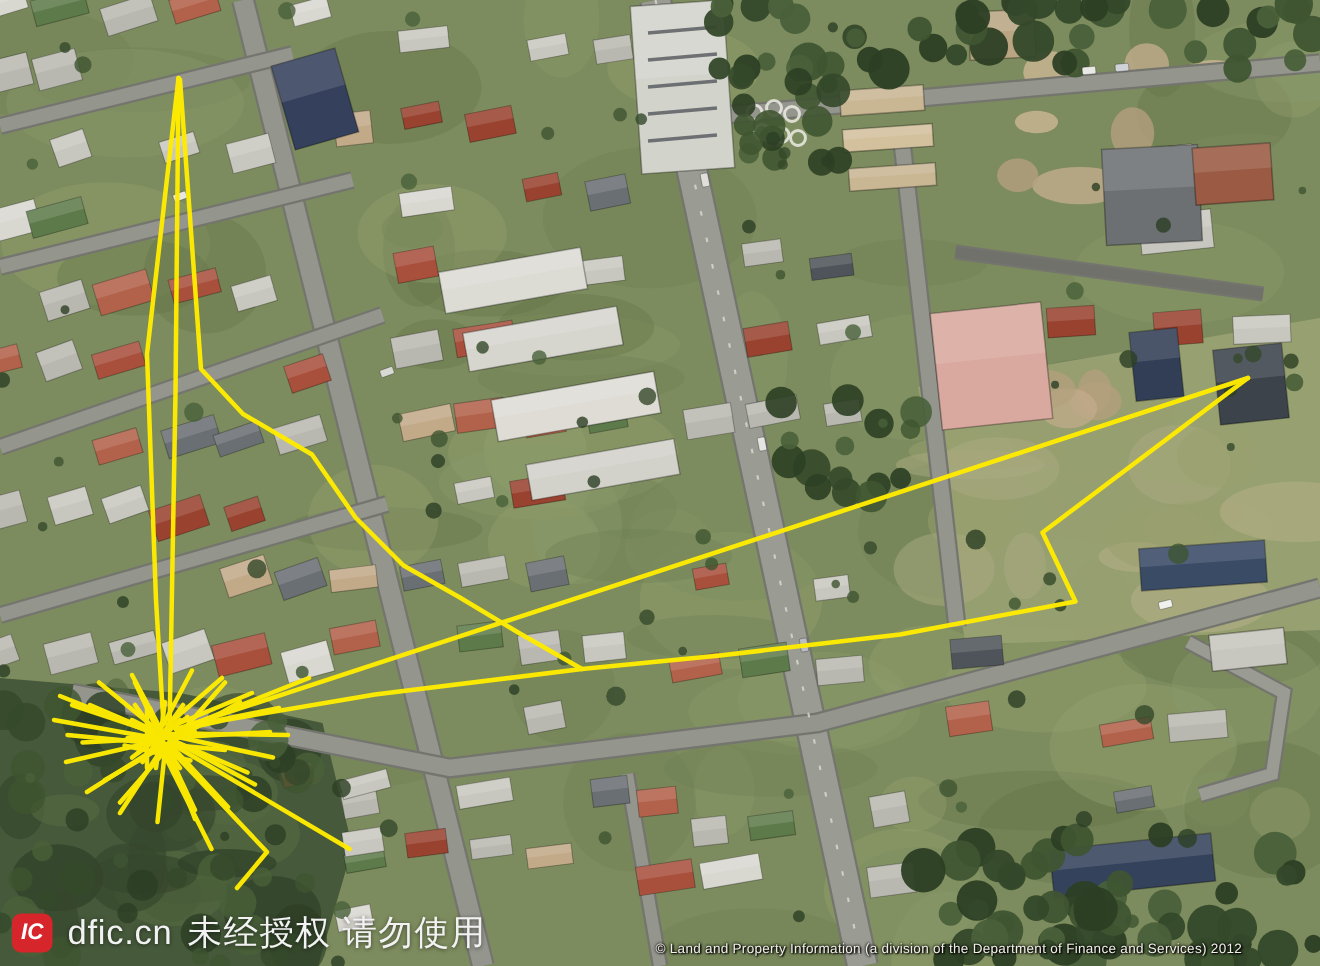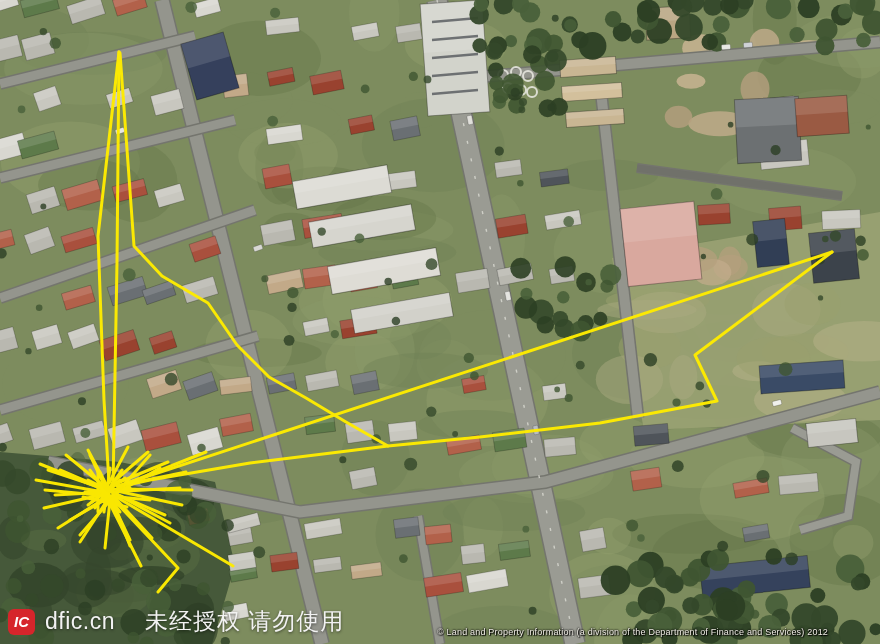"未经授权 请勿使用" .notice { margin-left: 20px -> none }
